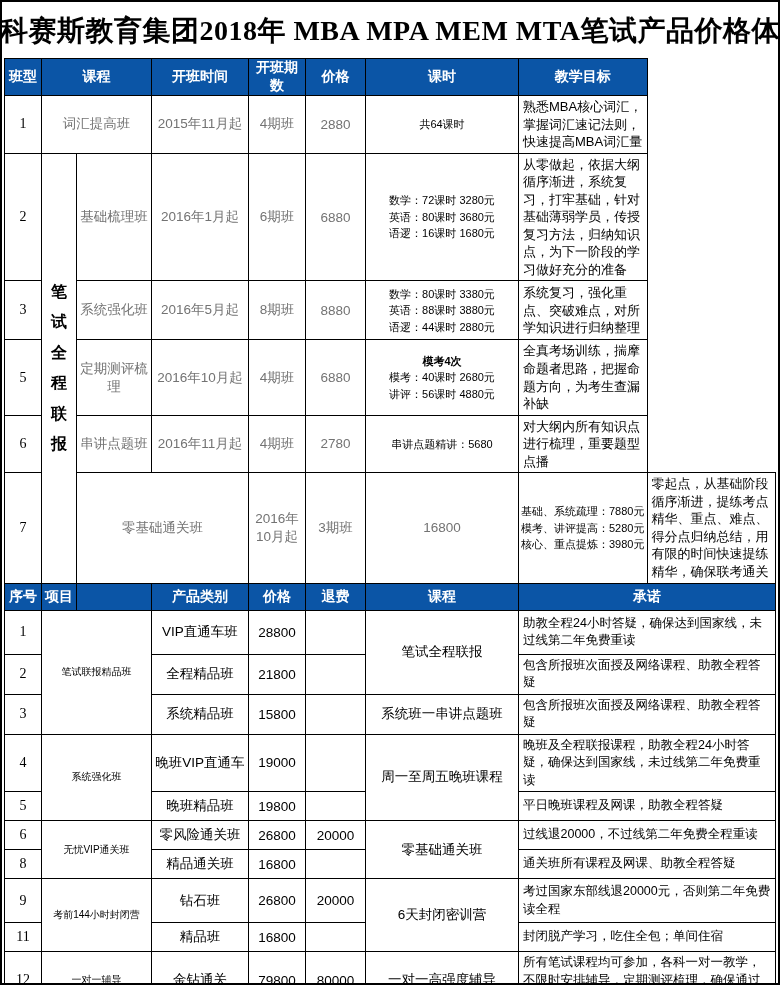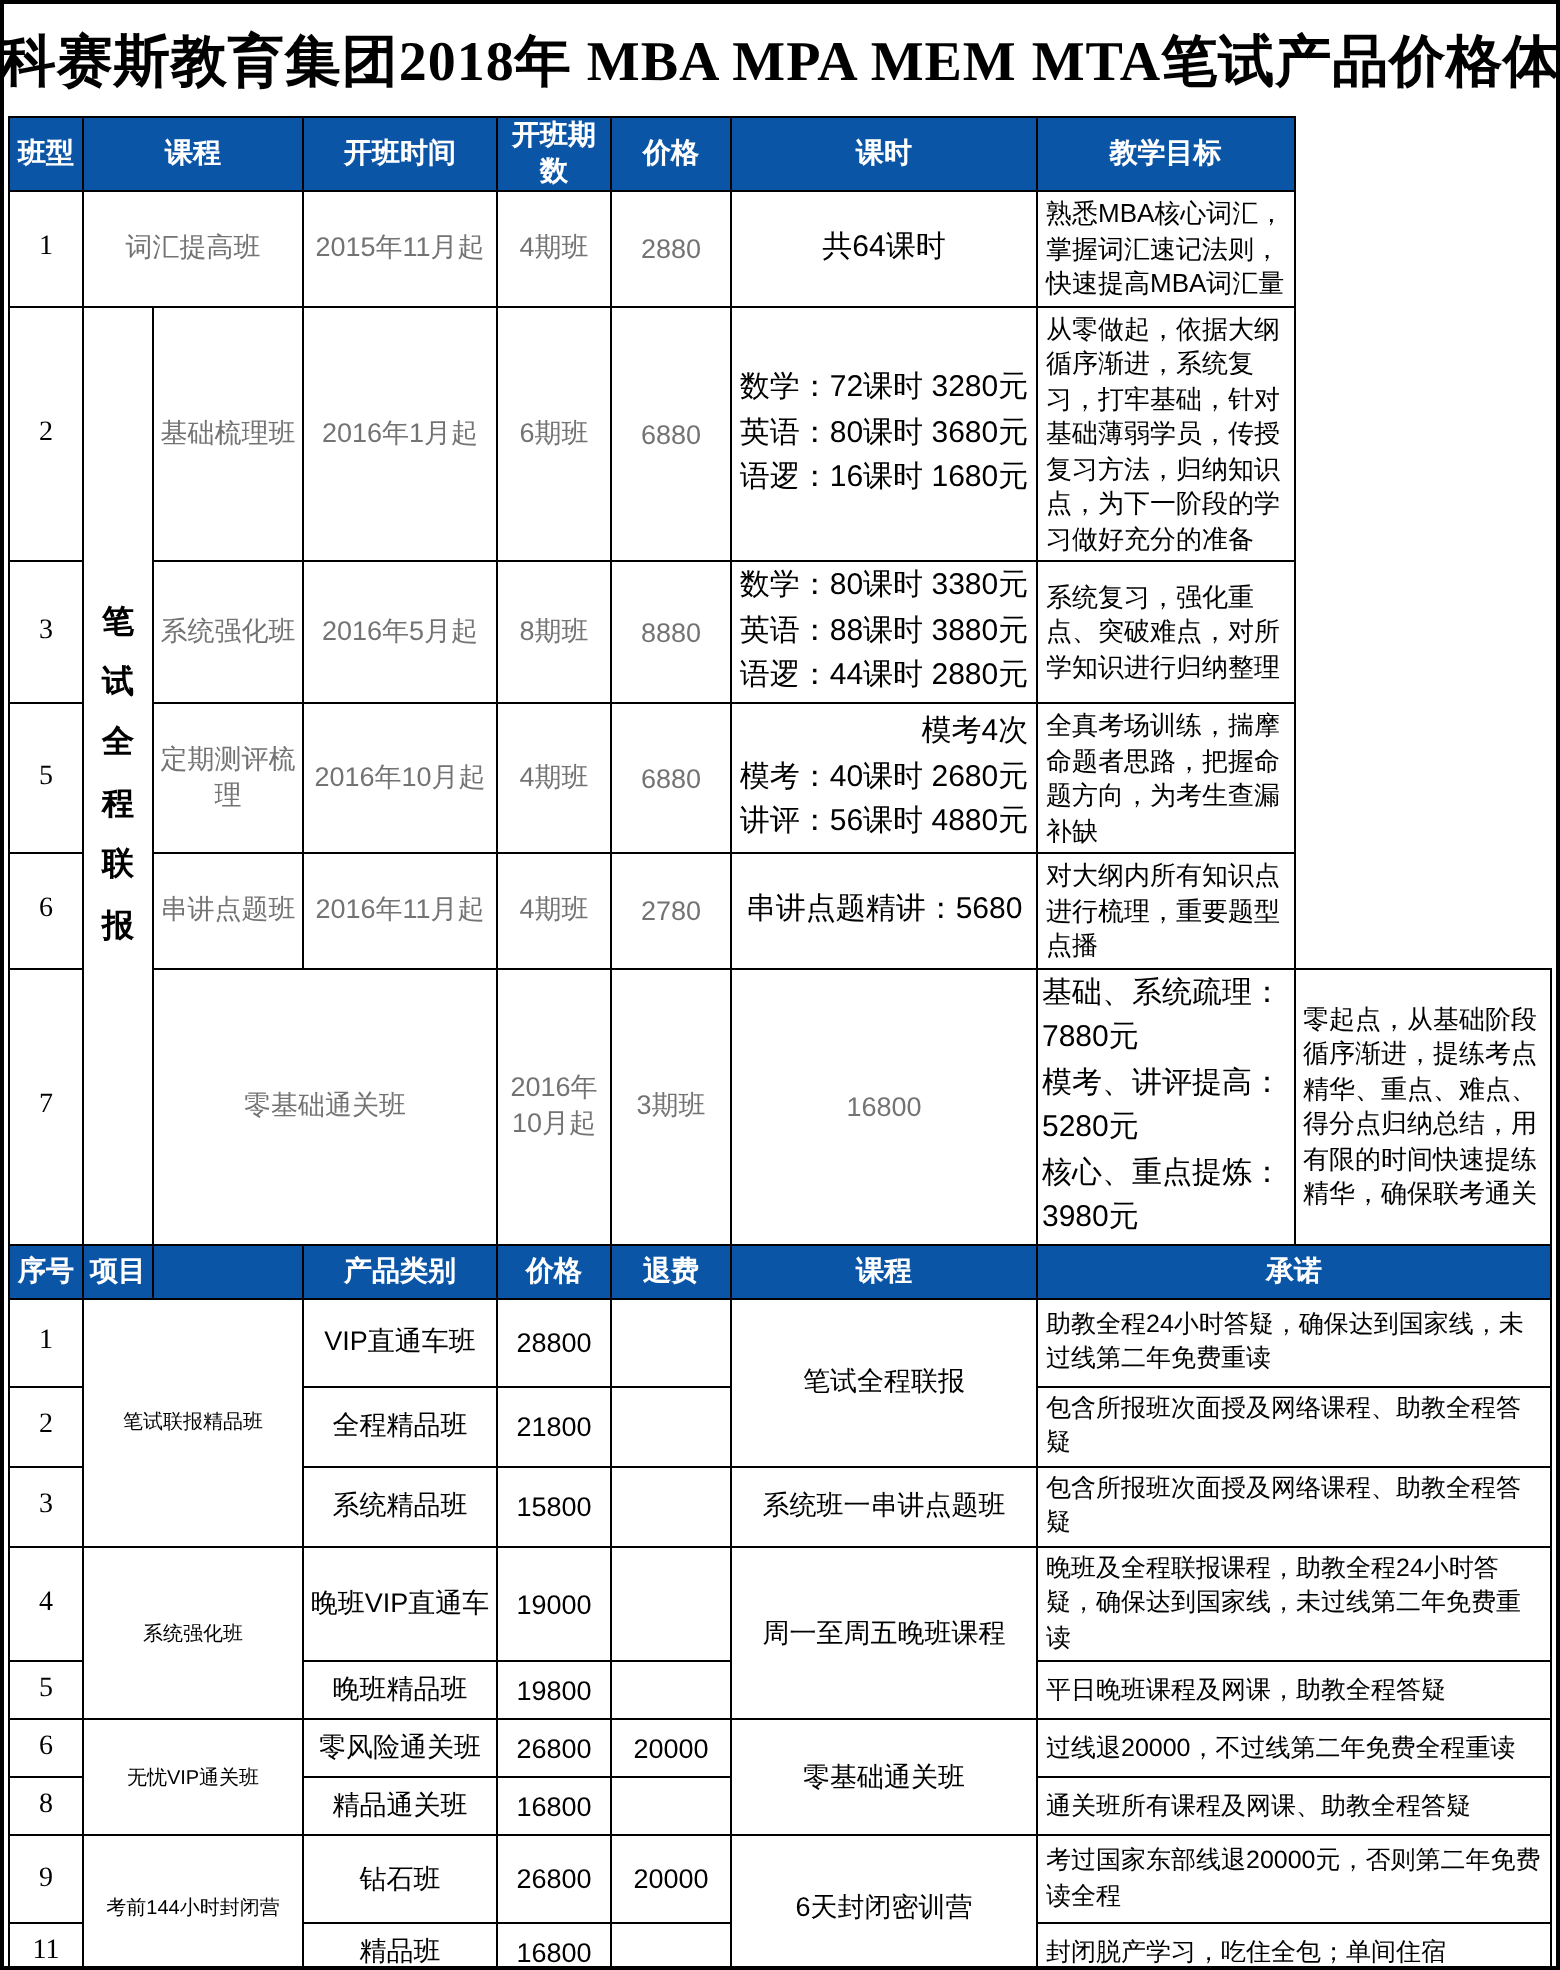"共64课时" .hours { font-size: 15px -> 11px }
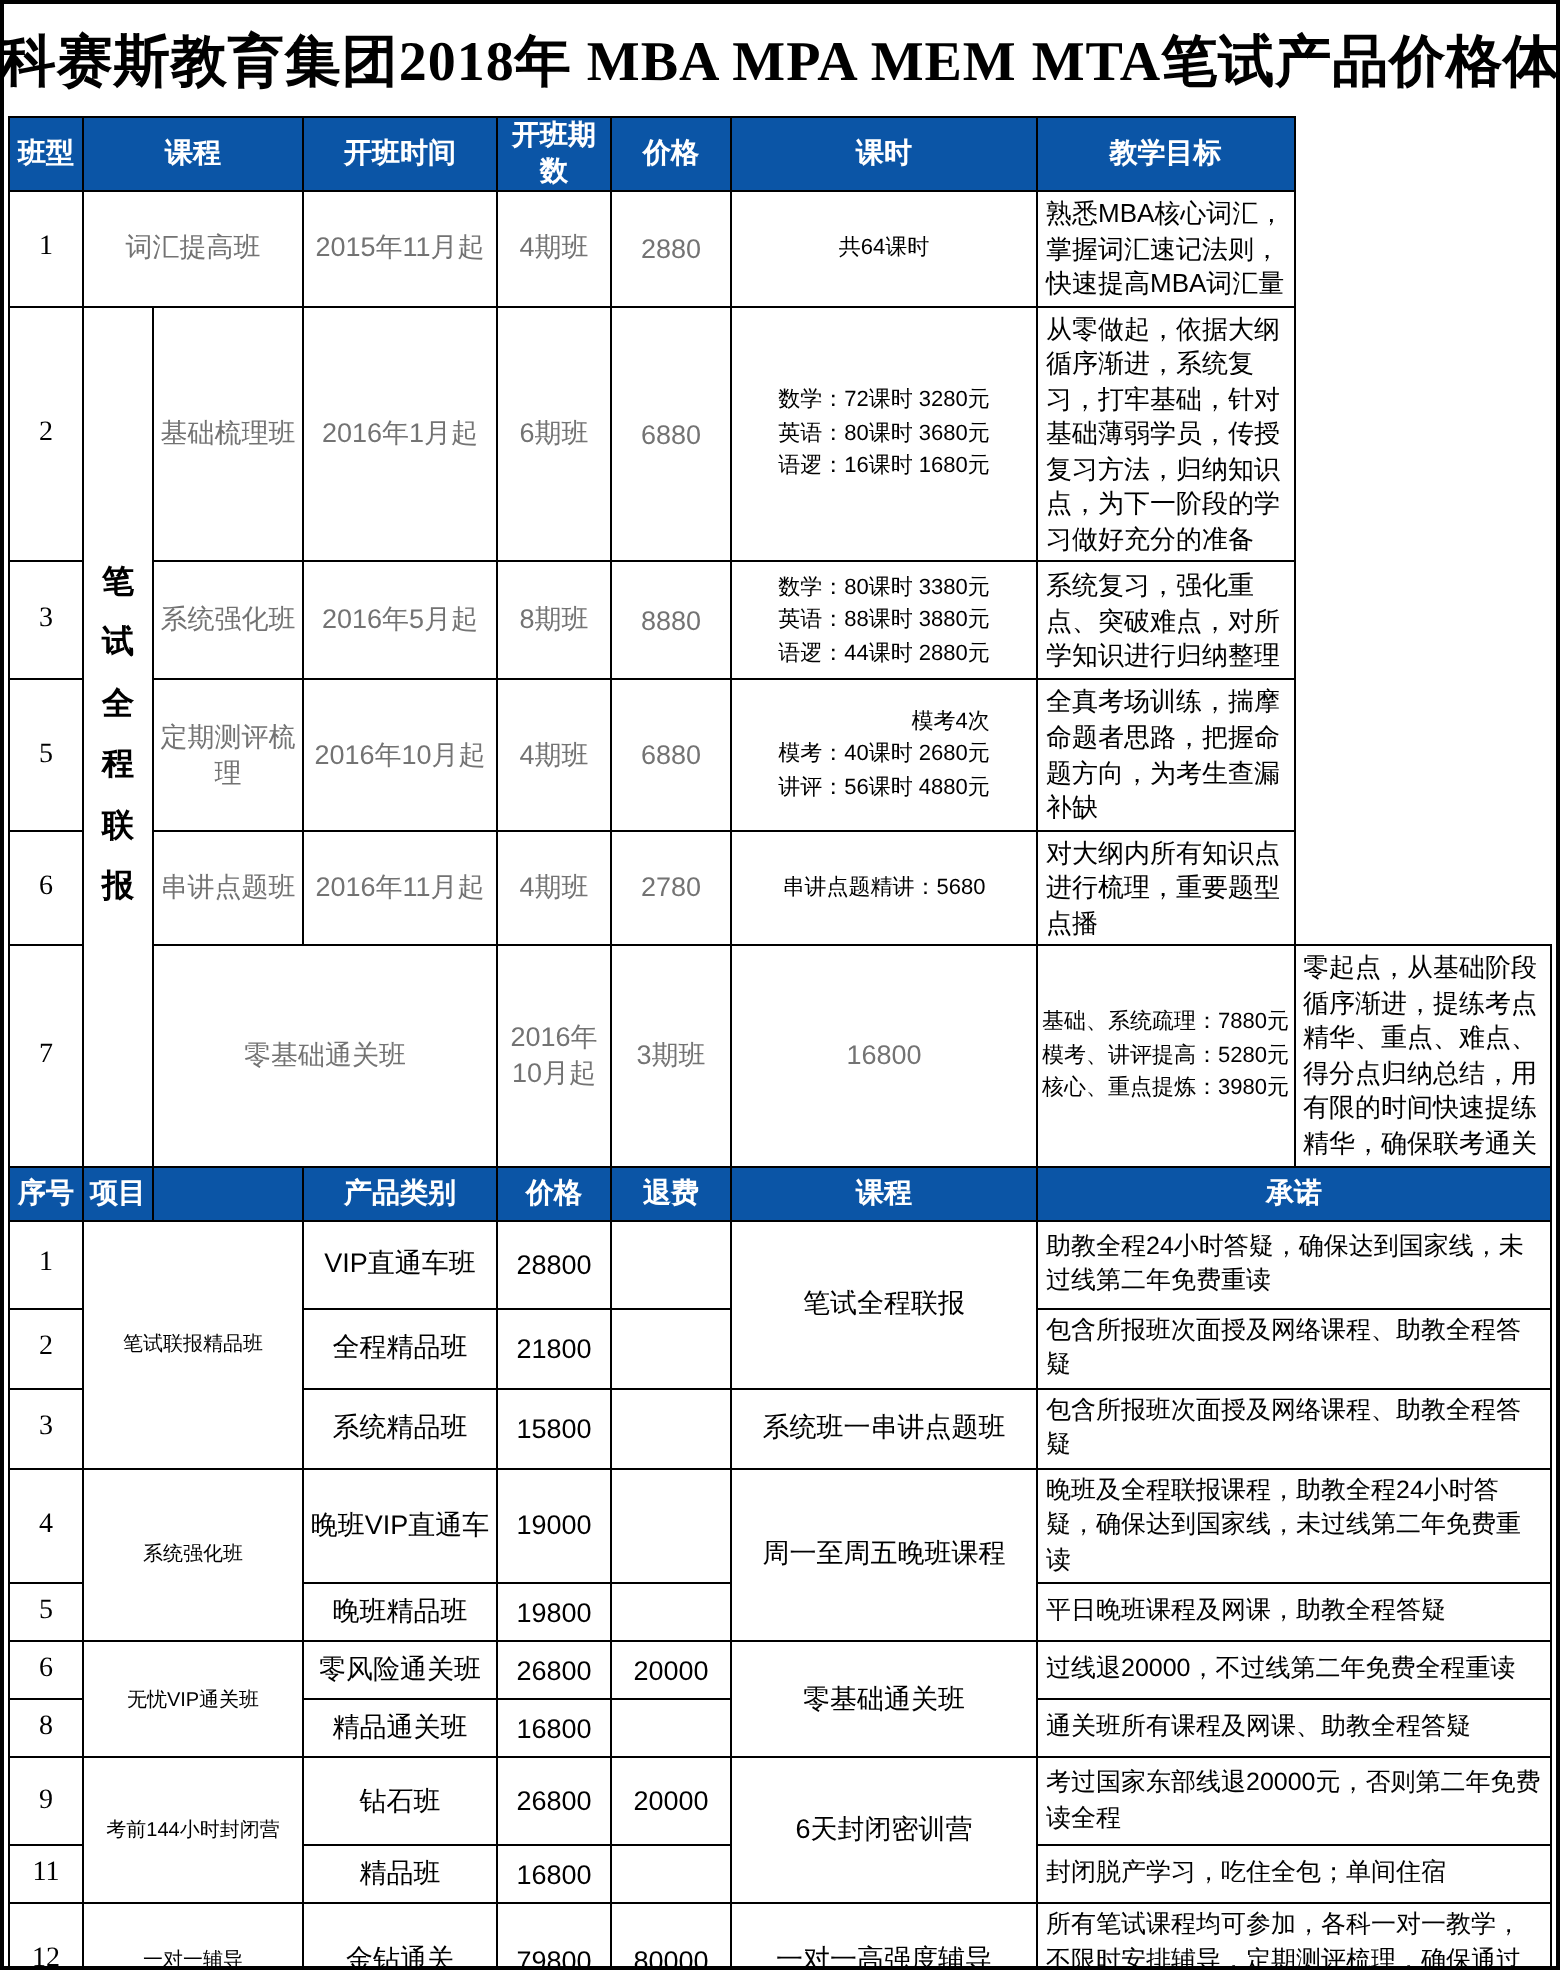"模考4次" .hc { font-weight: none -> bold; text-align: right -> center }
